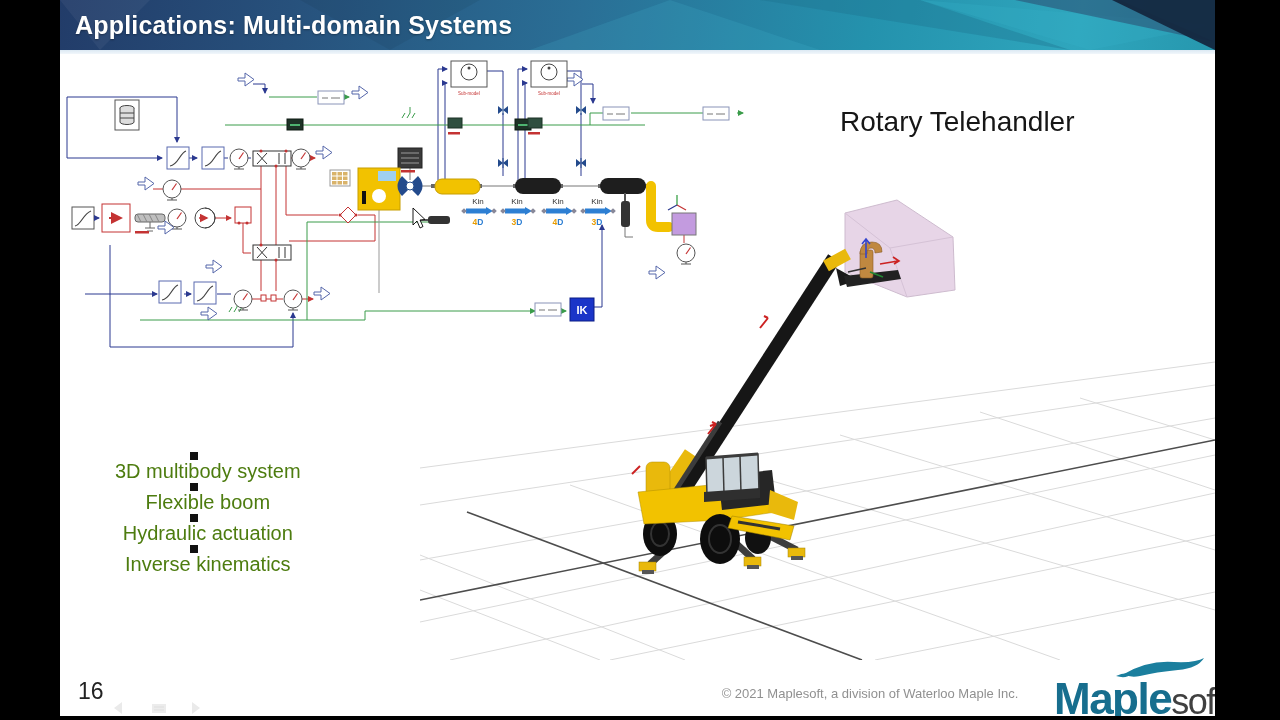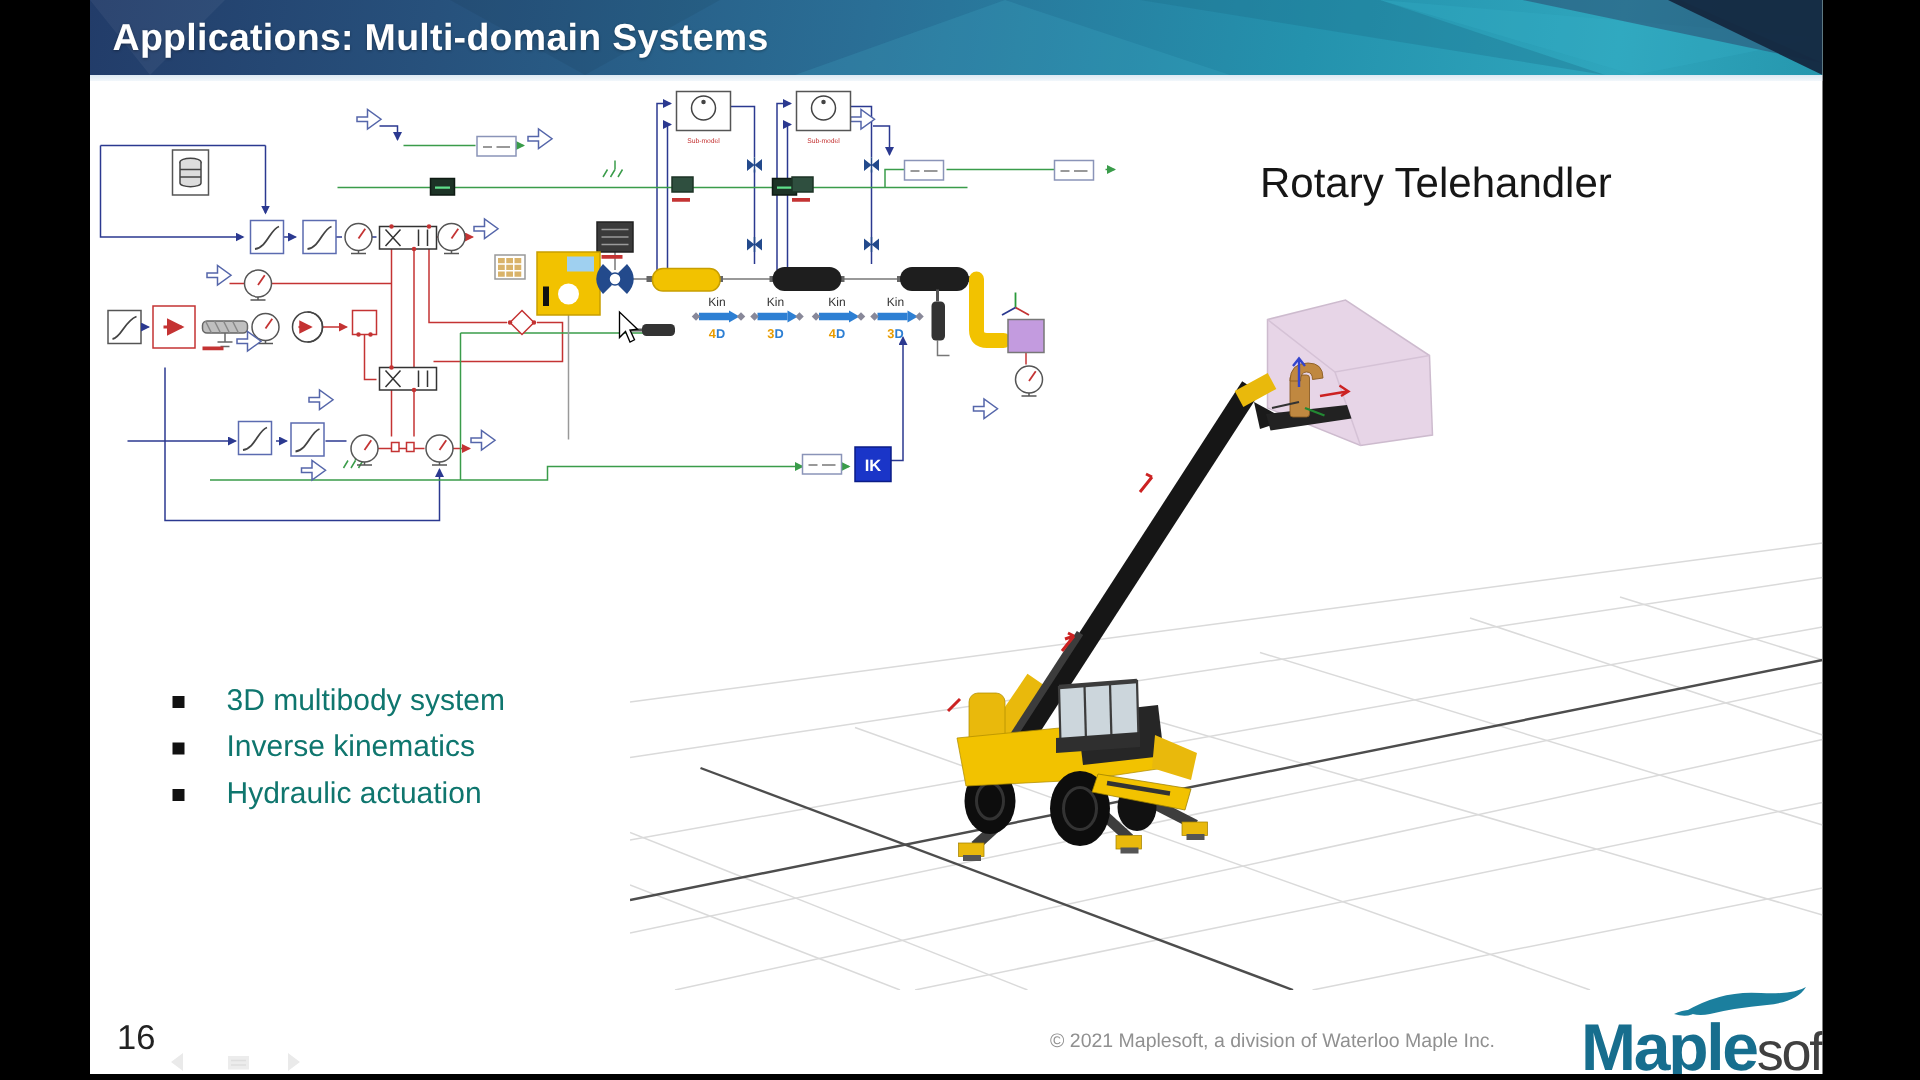"3D multibody system" #bullets li { color: #0f766e -> #4d7c0f; flex-direction: none -> column }
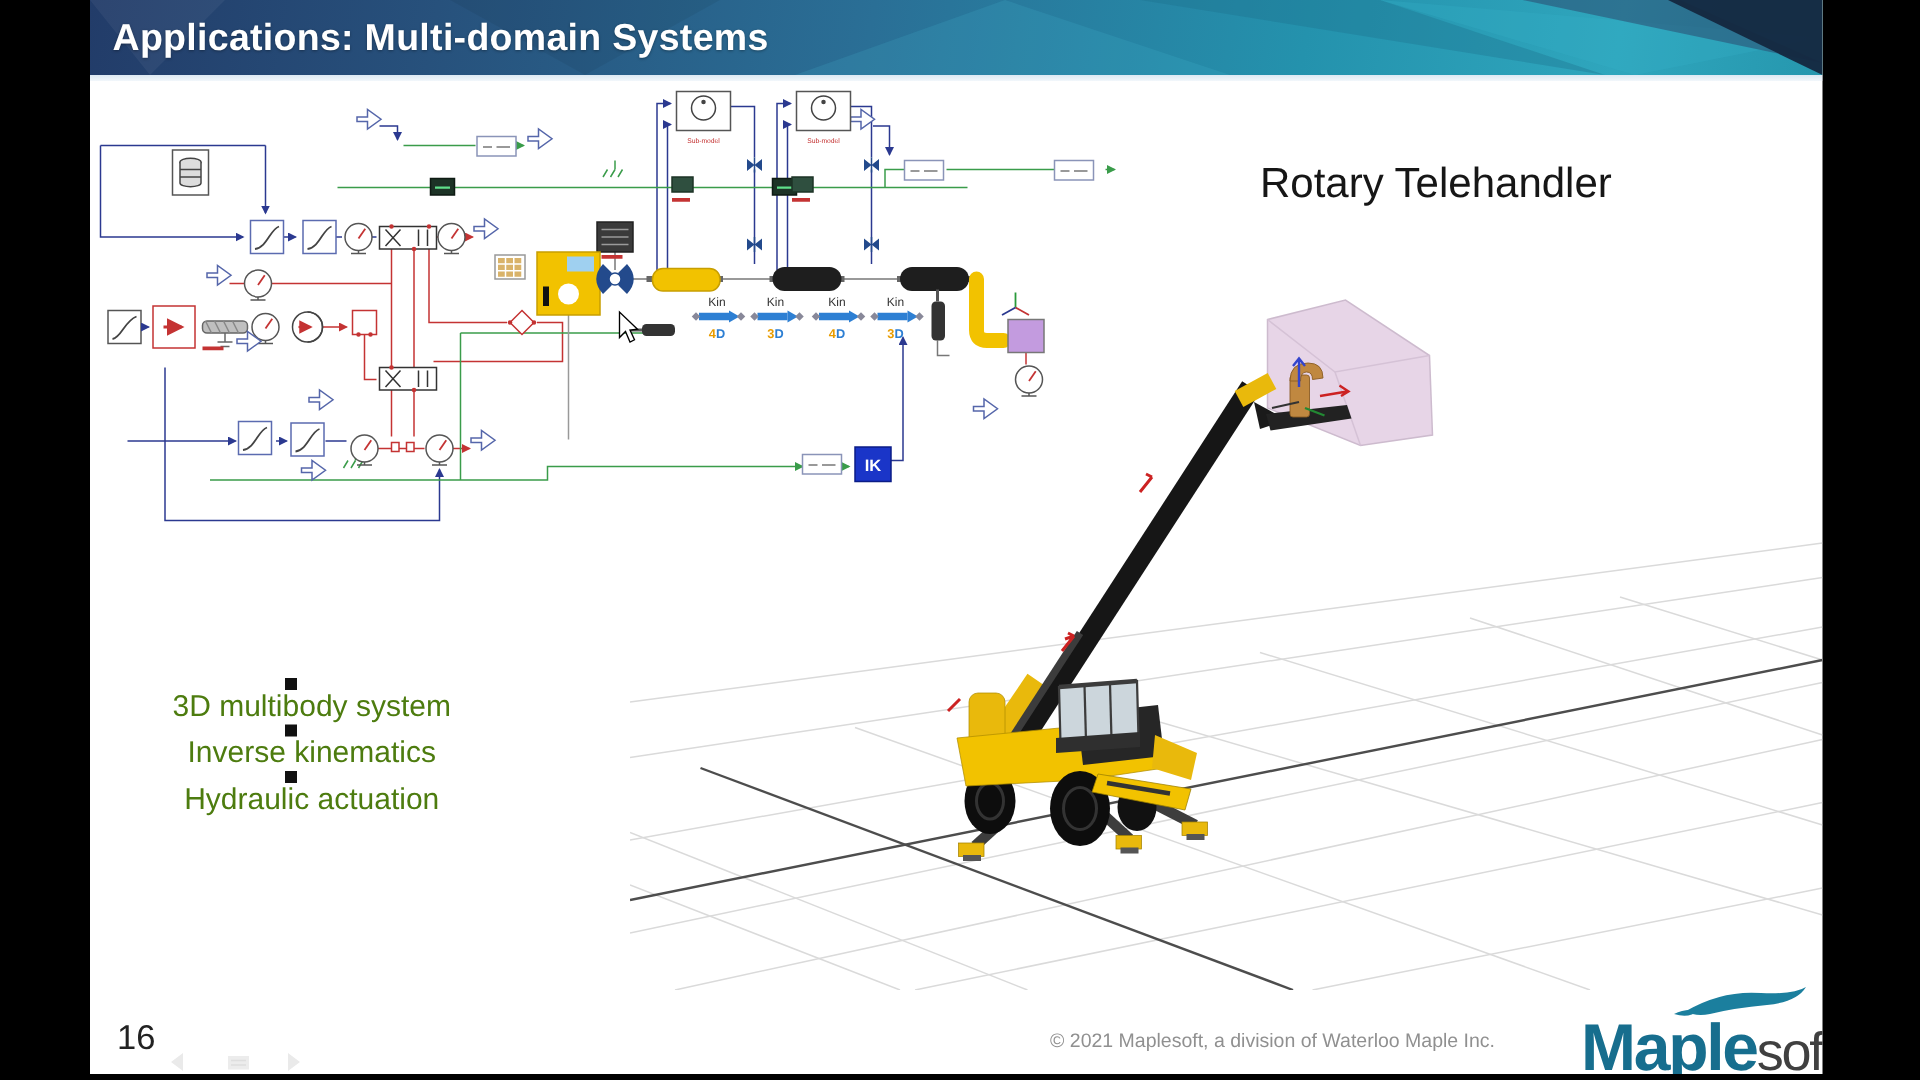"Flexible boom" li { html: none -> <li> <span></span> <span>Flexible boom</span> </li> }
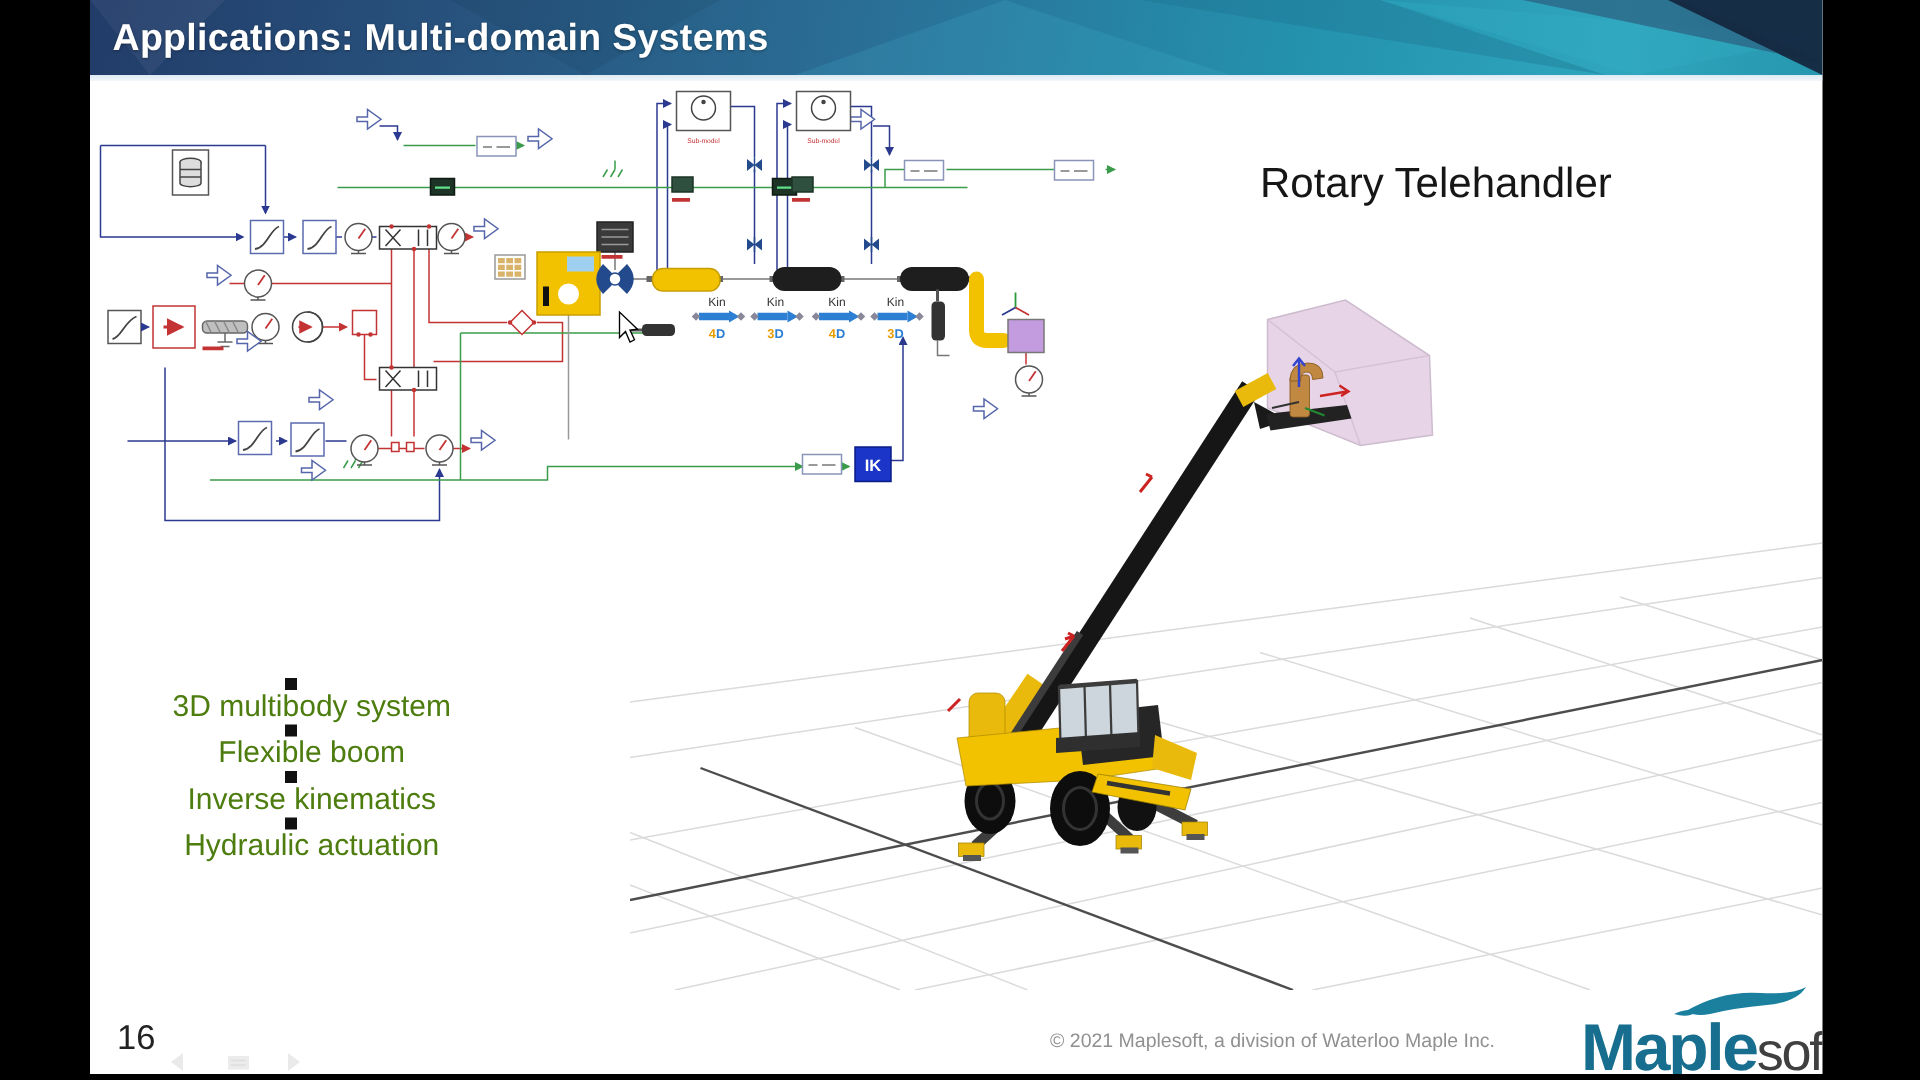"Inverse kinematics" li { order: before "Hydraulic actuation" -> after "Hydraulic actuation" }
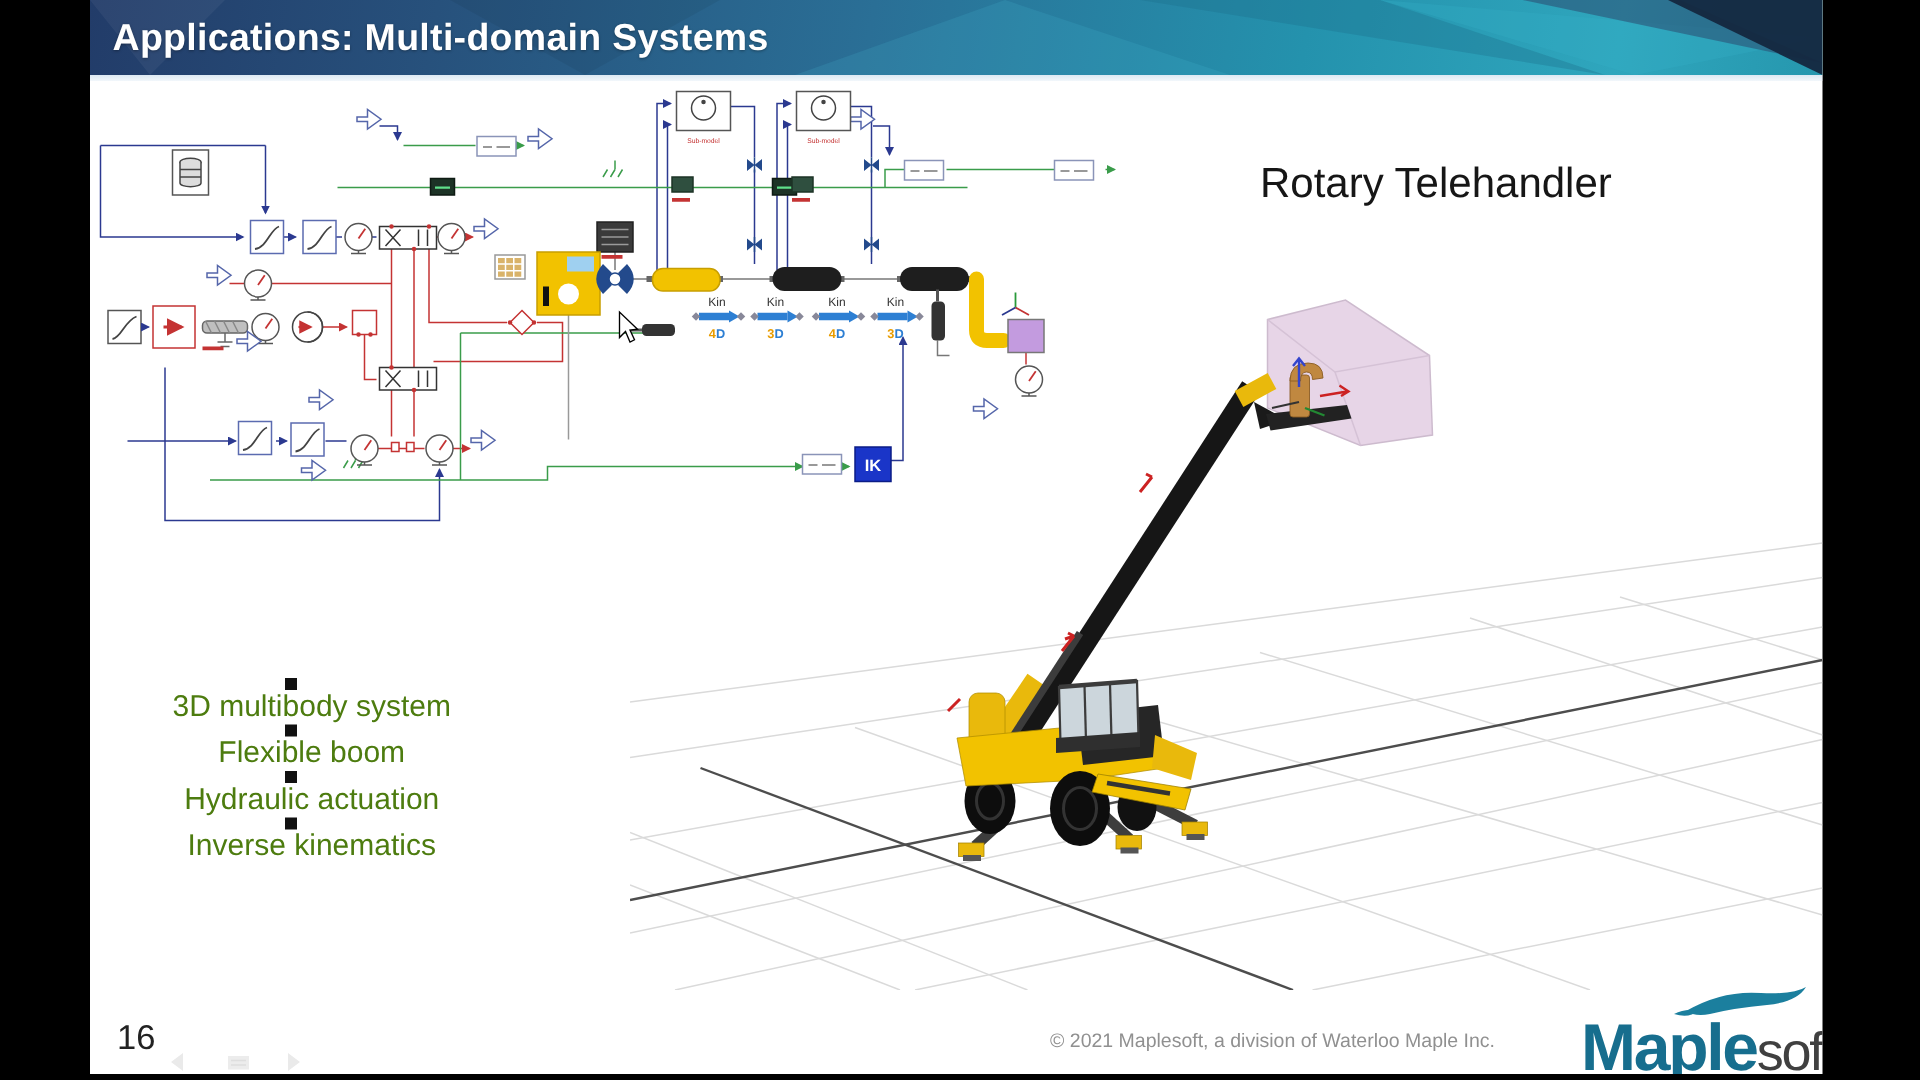"© 2021 Maplesoft, a division" #copyright { text-align: left -> center }
